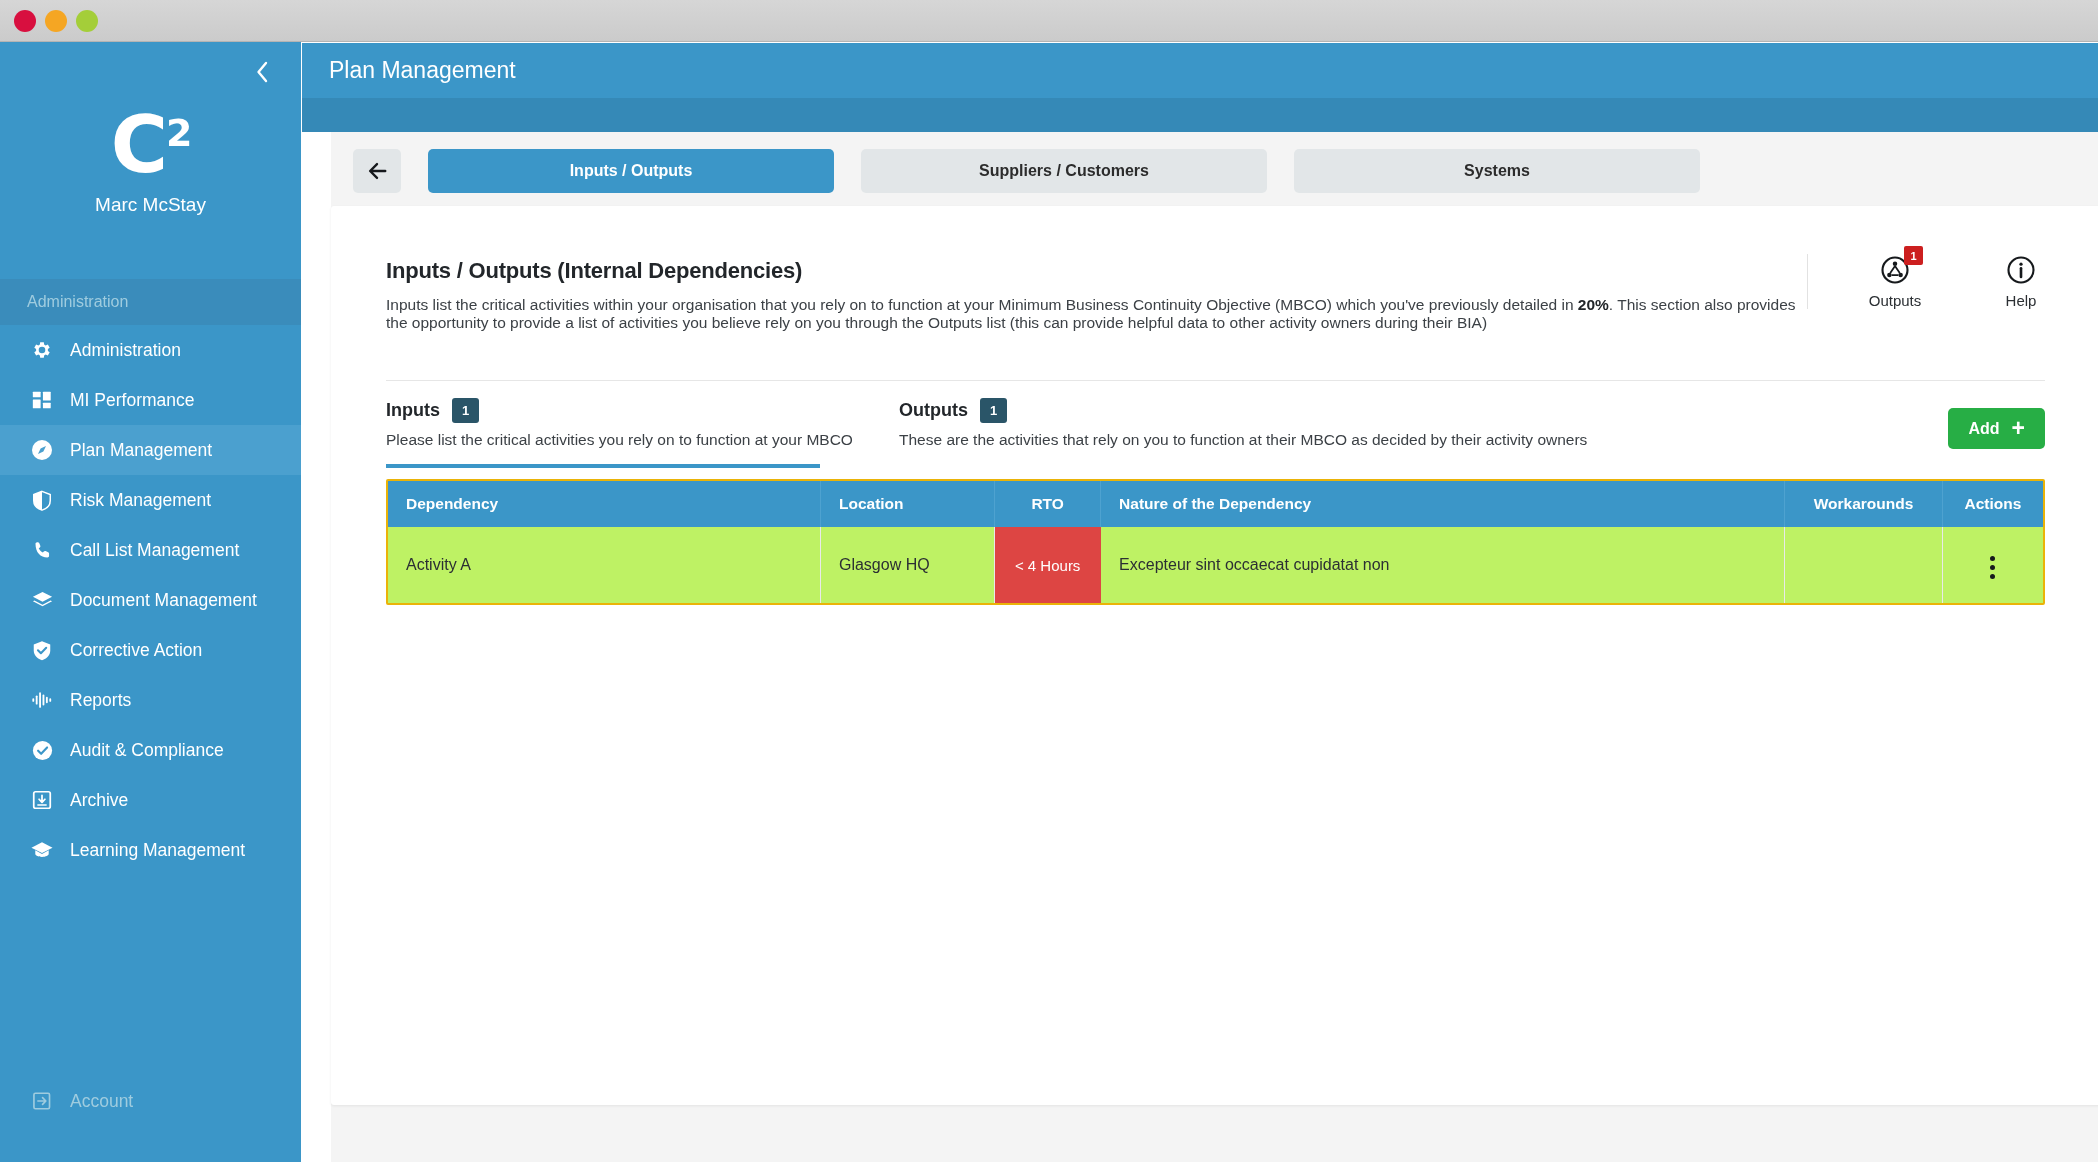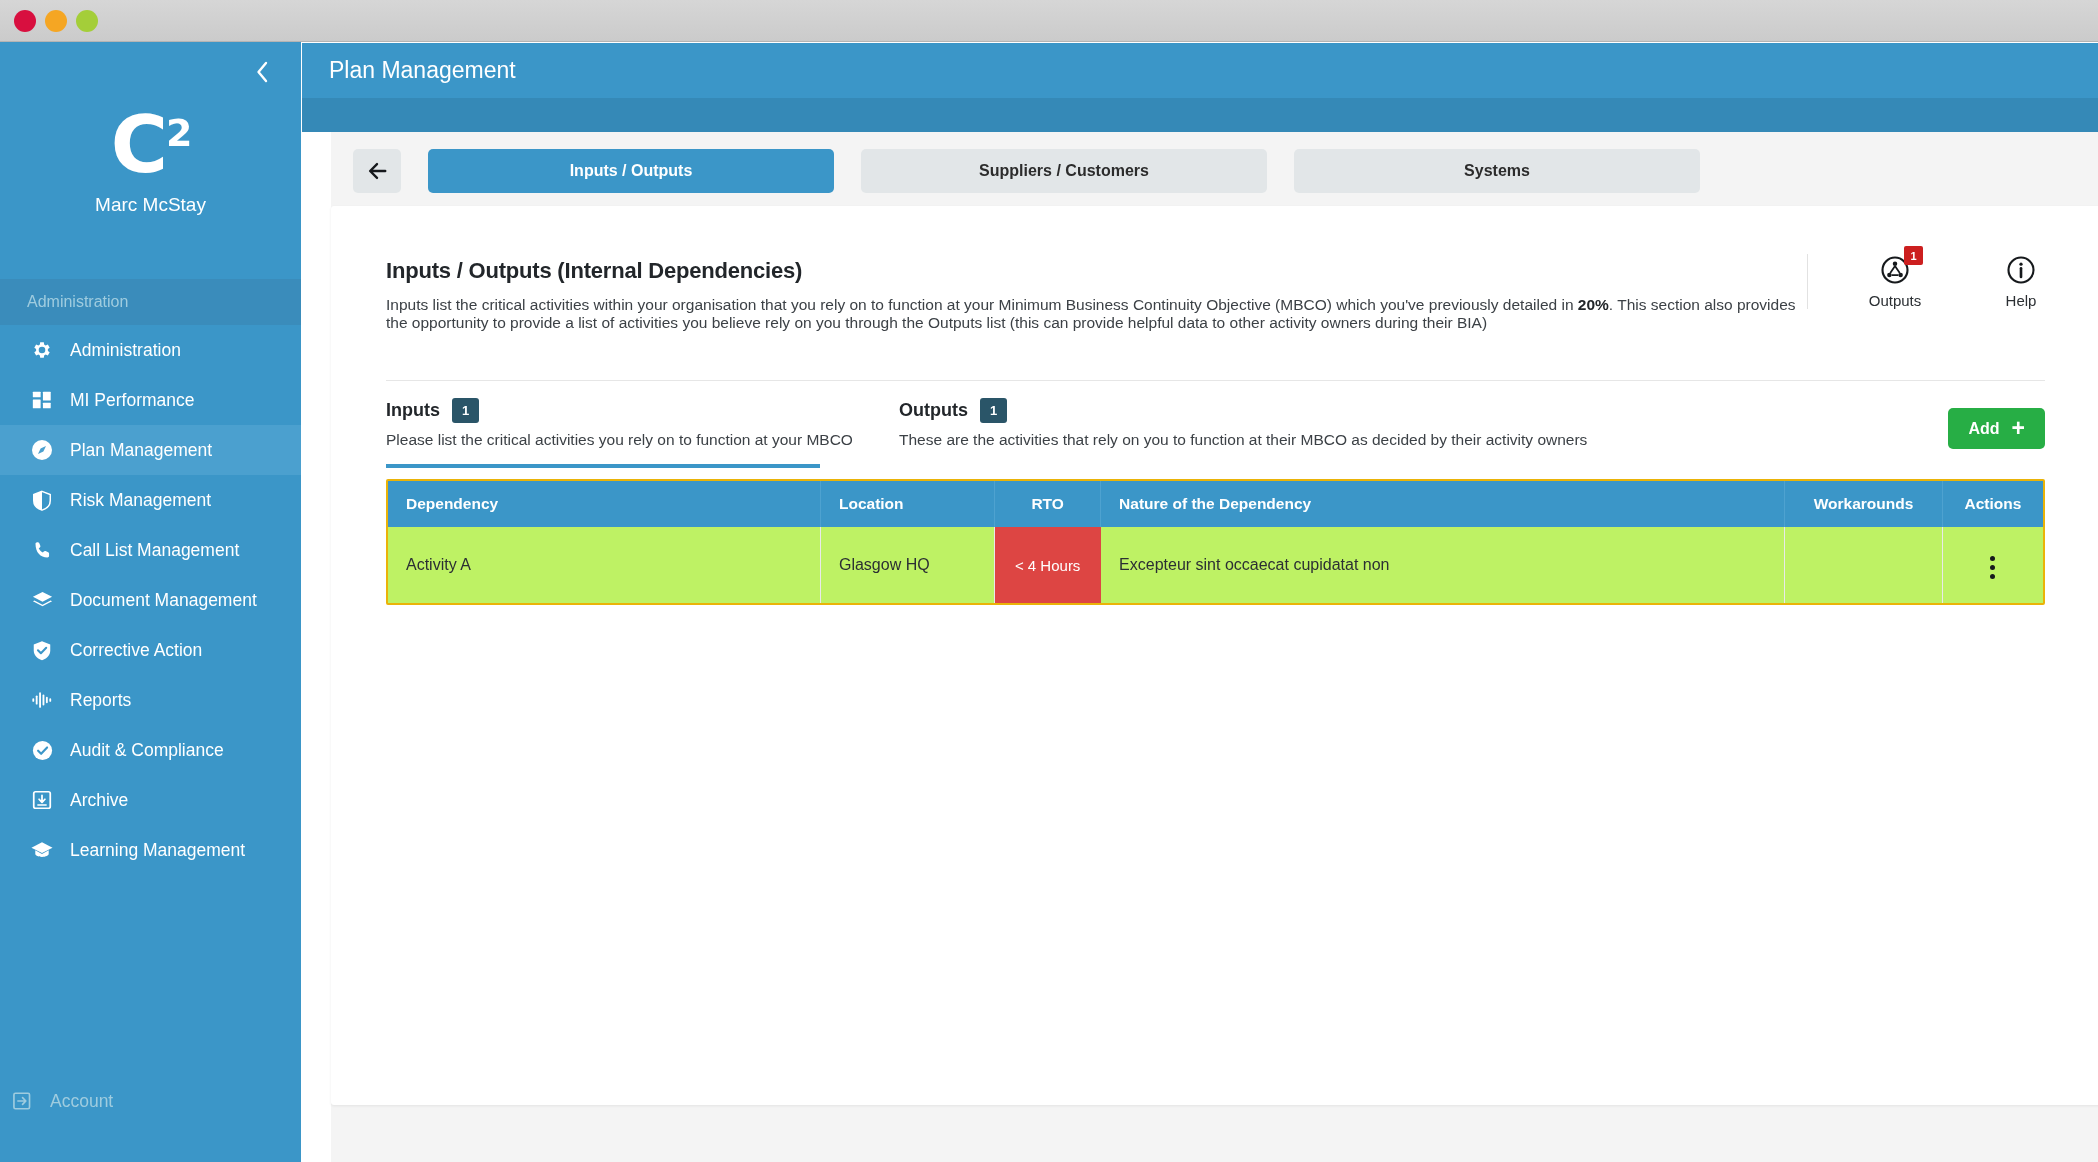"Account" .nav-account { padding-left: none -> 20px }
